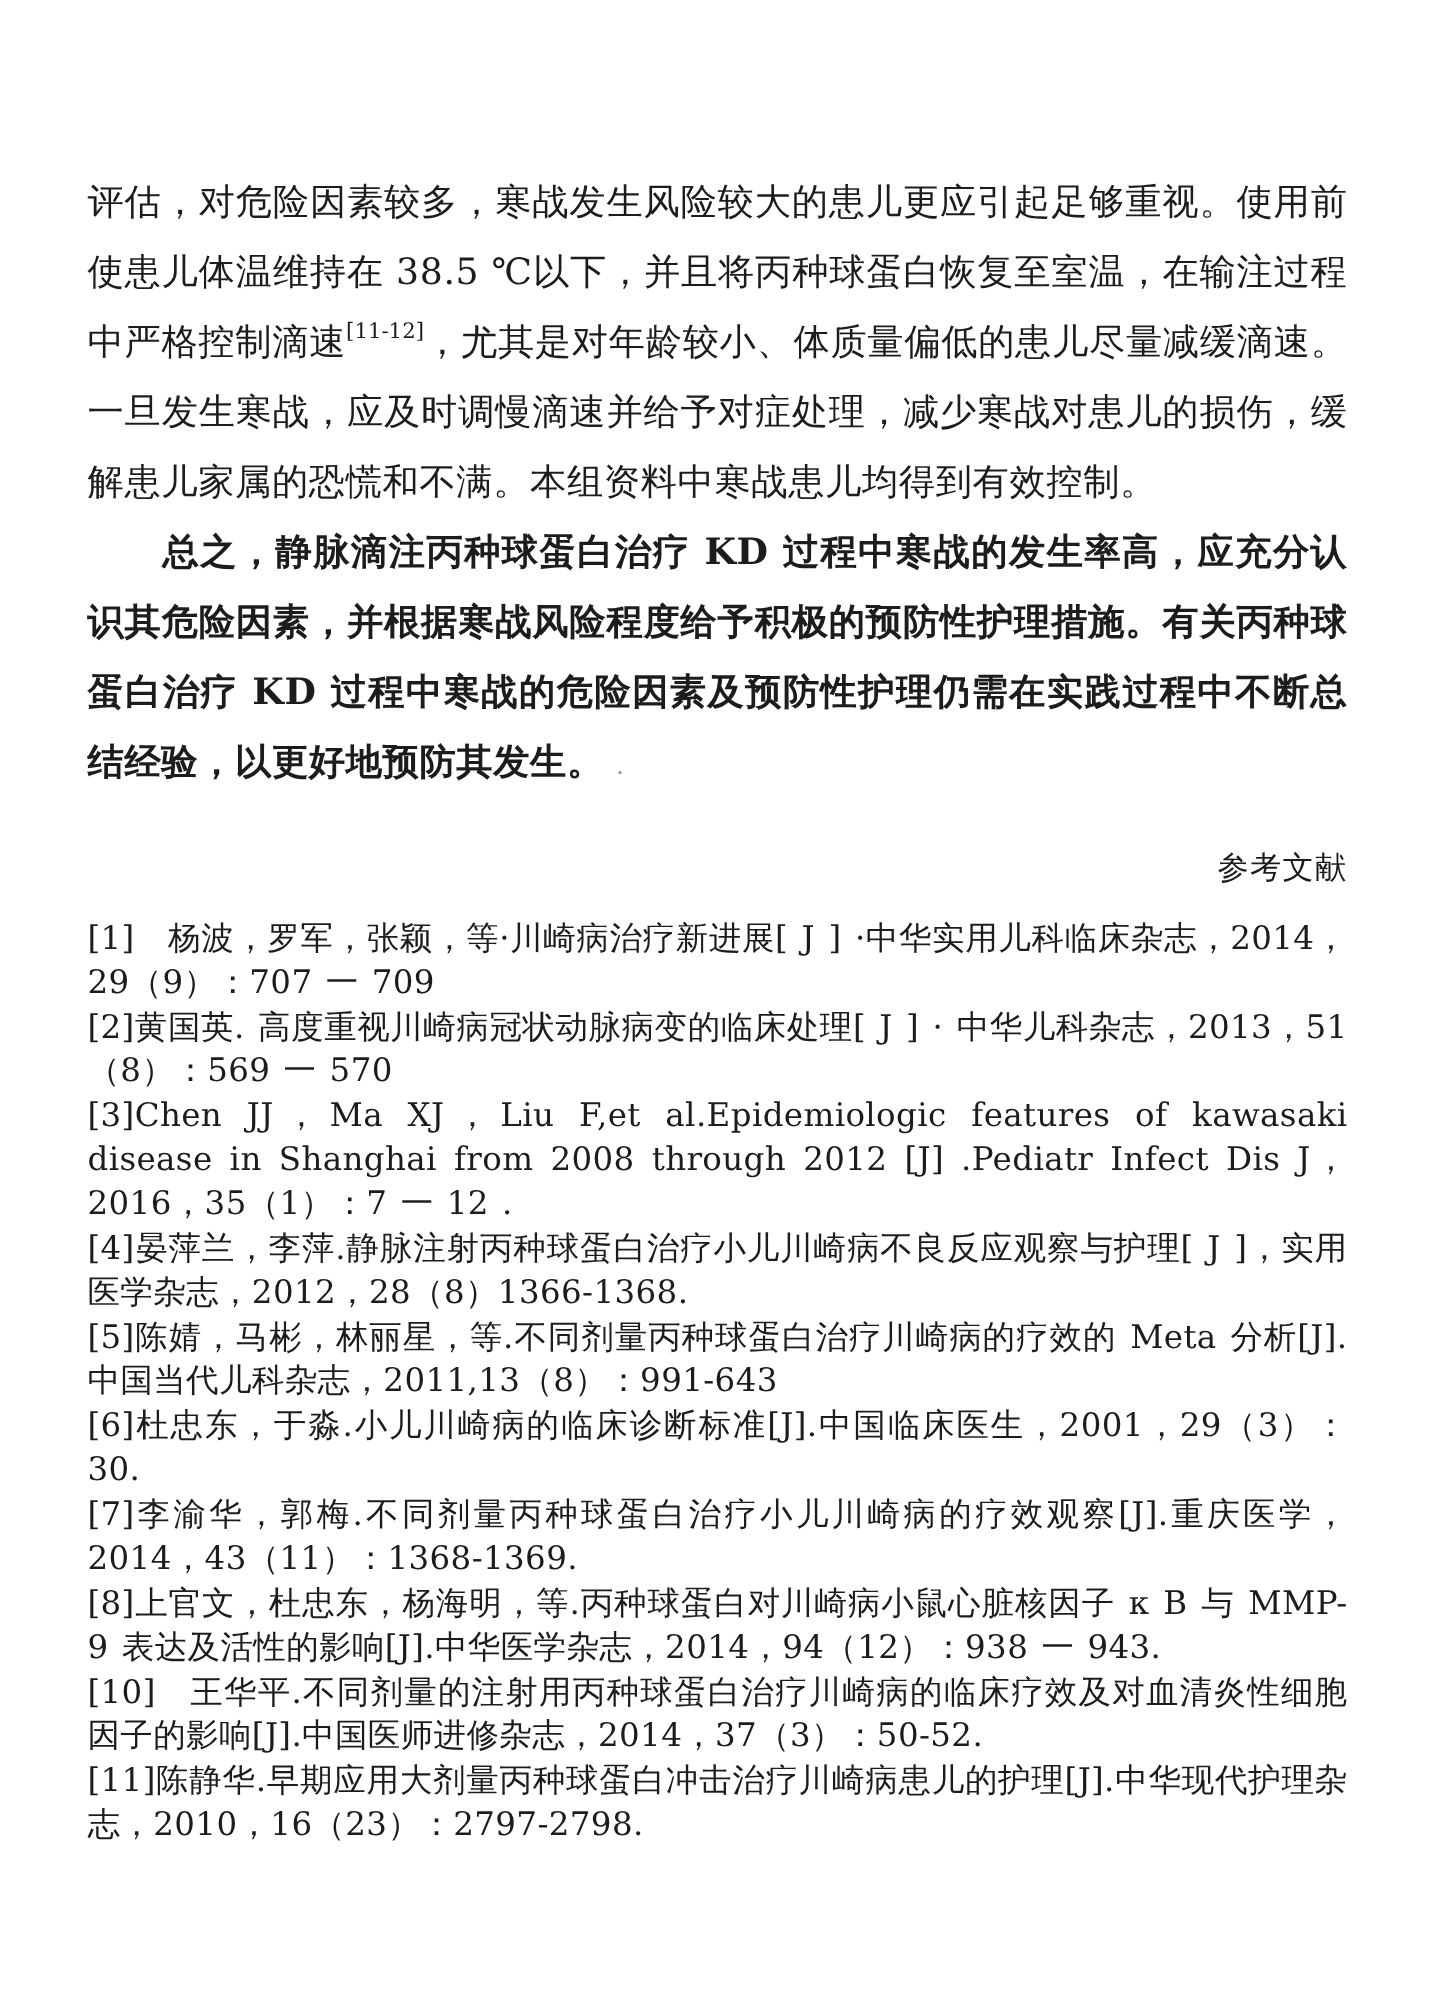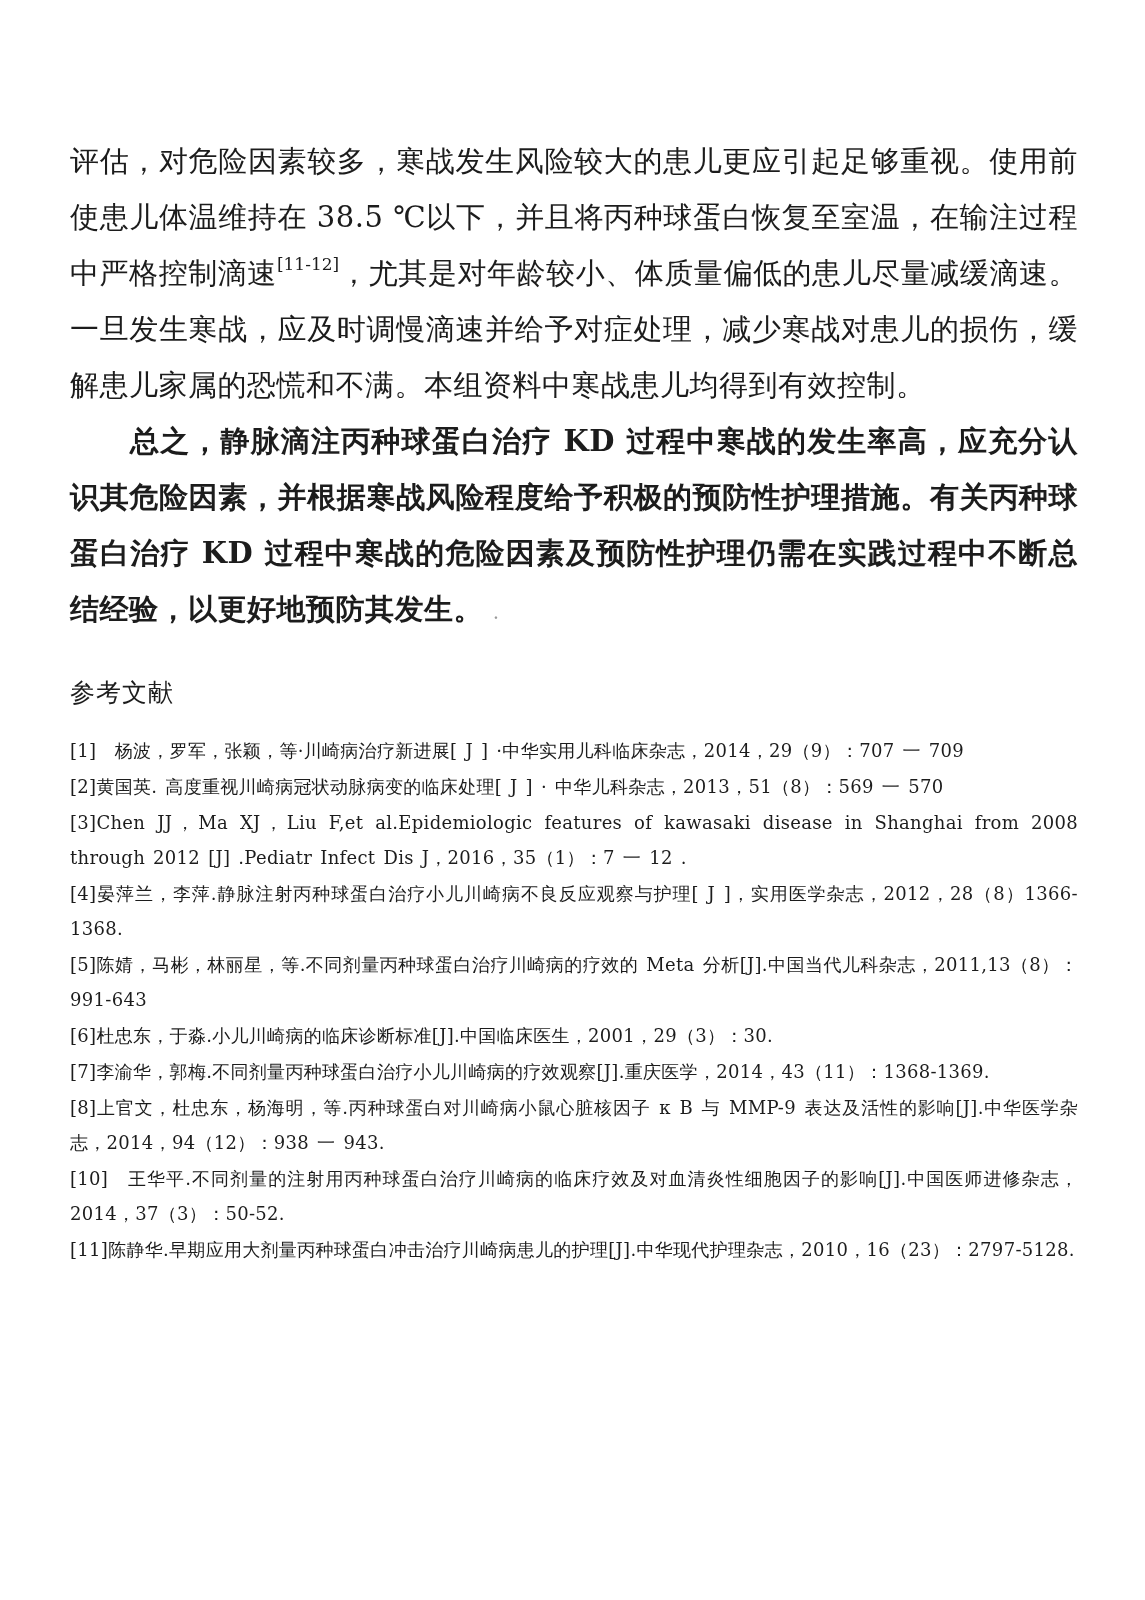"参考文献" .refs-heading { text-align: none -> right }
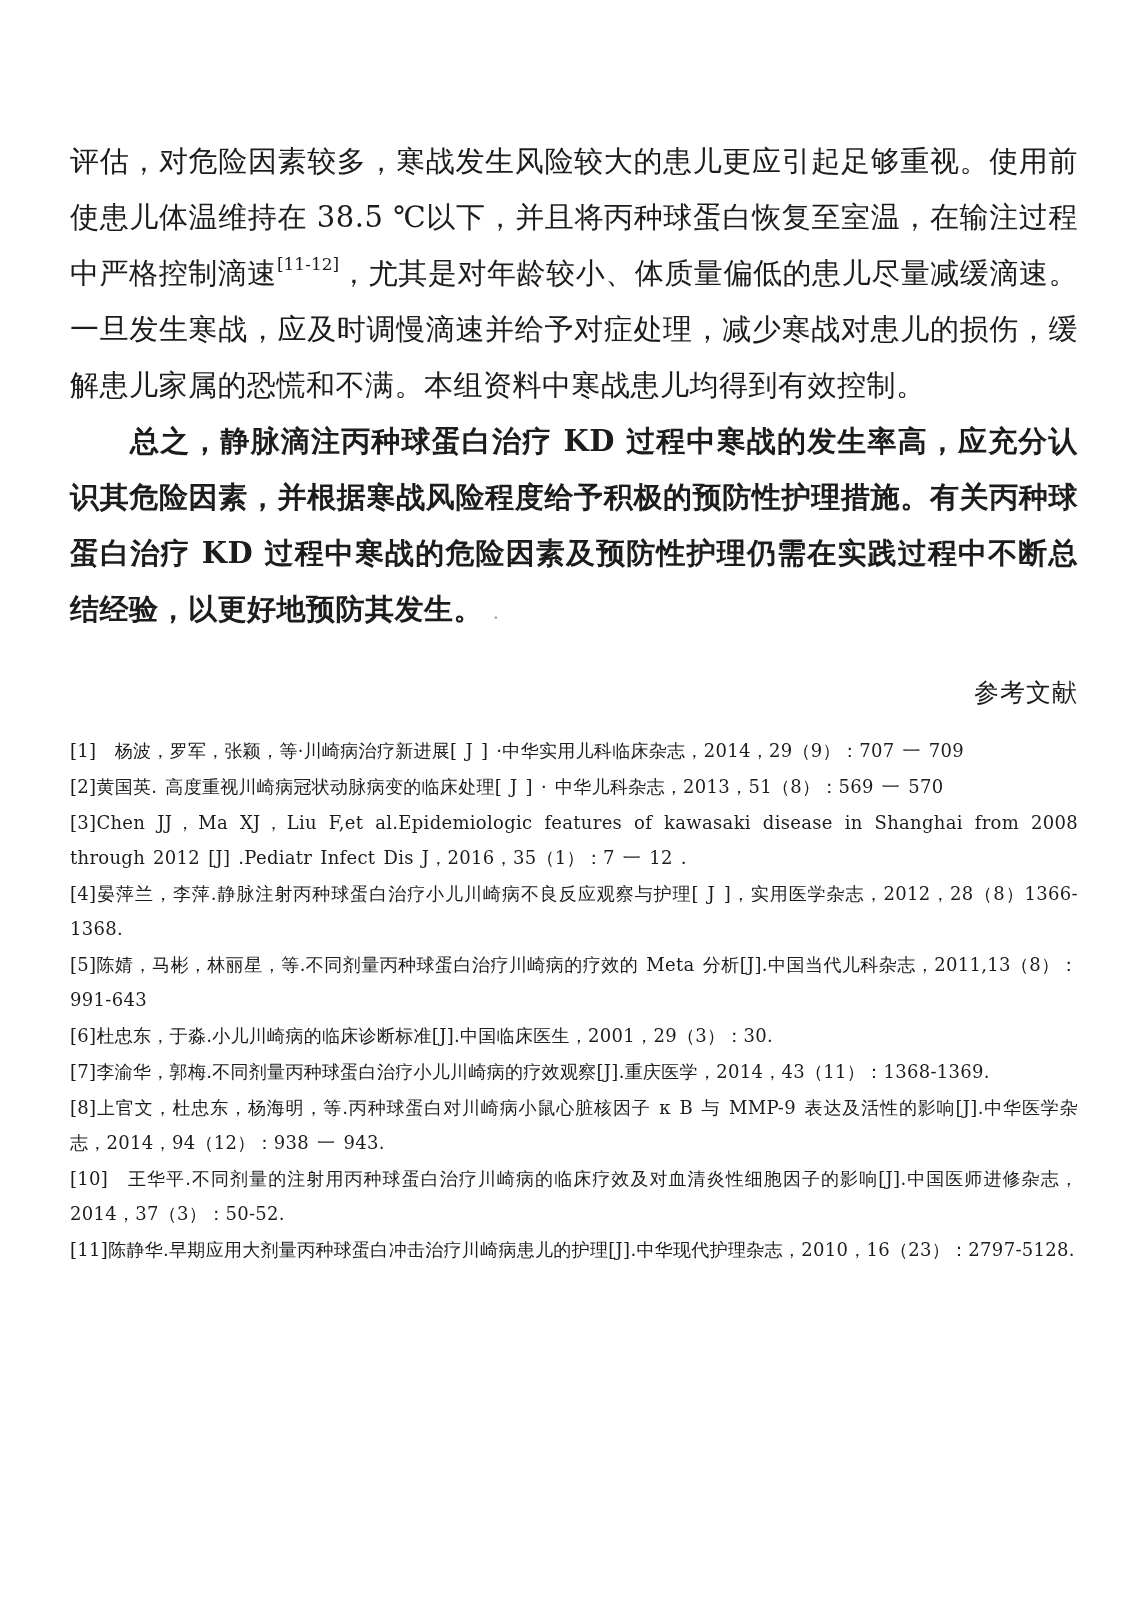"[1] 杨波，罗军，张颖，等·川崎病治疗新进展[ J ]" .ref { font-size: 18px -> 26px }
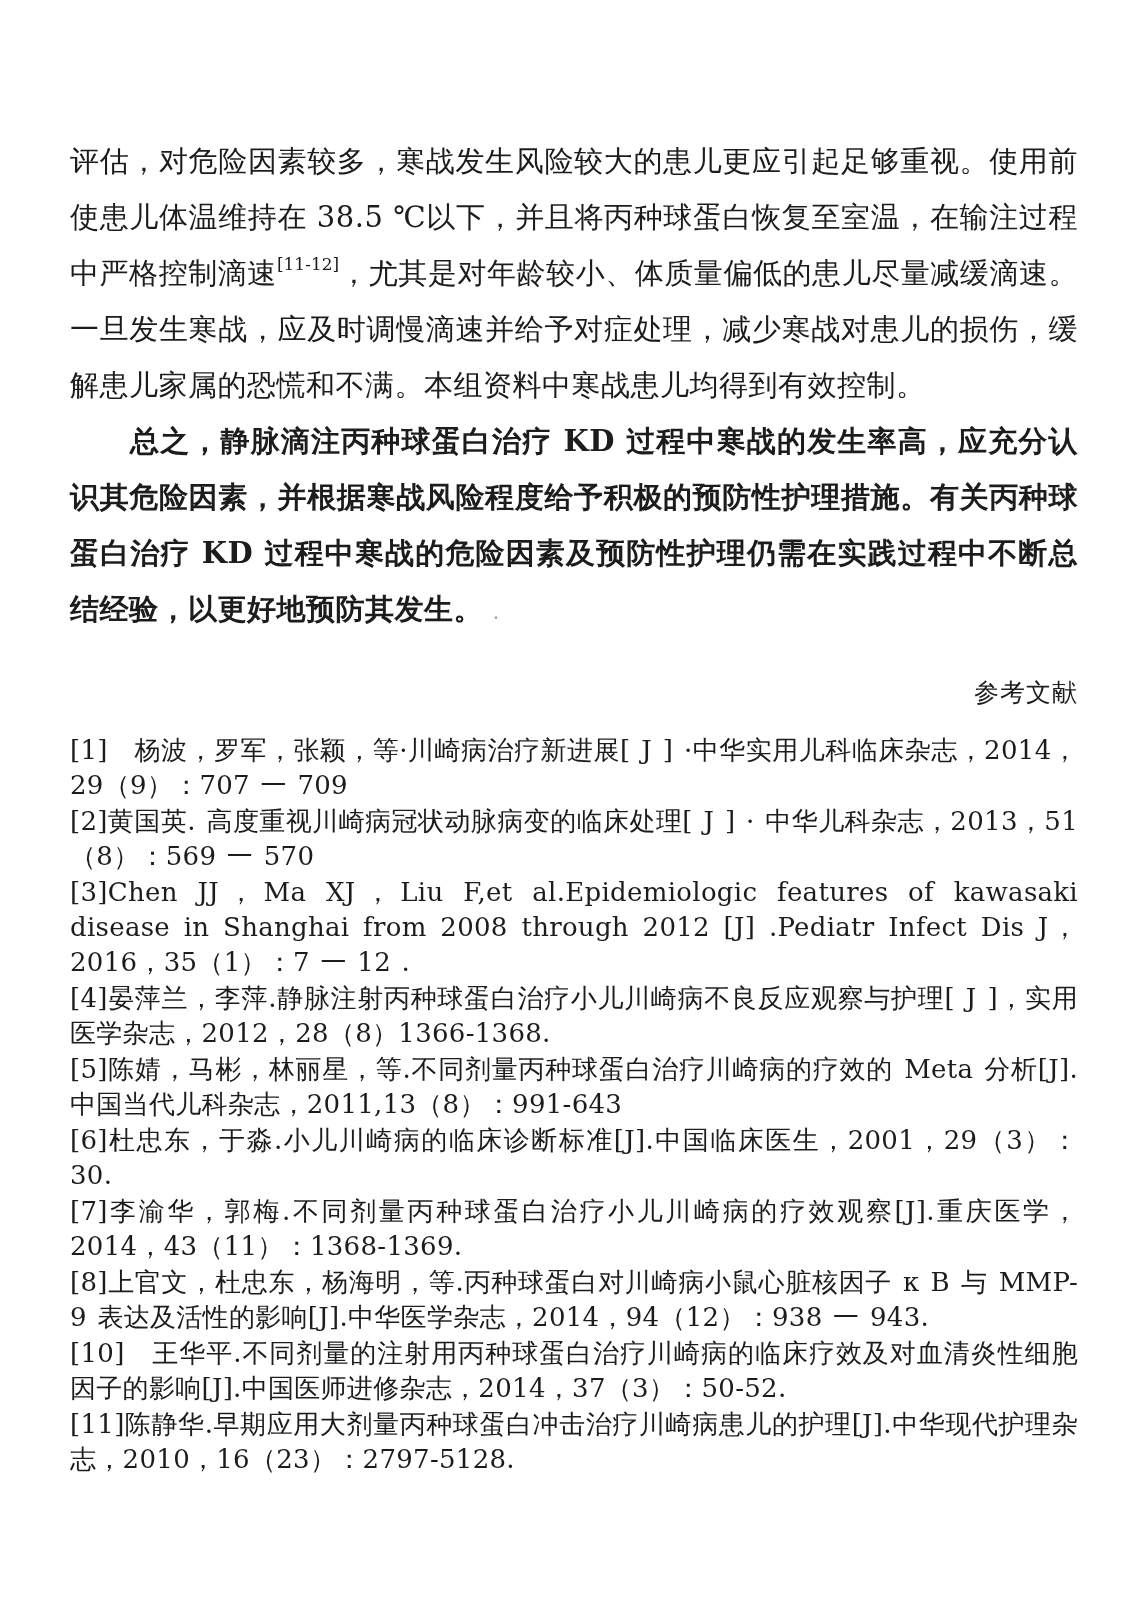"[11]陈静华.早期应用大剂量丙种球蛋白冲击治疗川崎病患儿的护理[J].中华现代" p.ref { text: 2797-5128 -> 2797-2798 }
